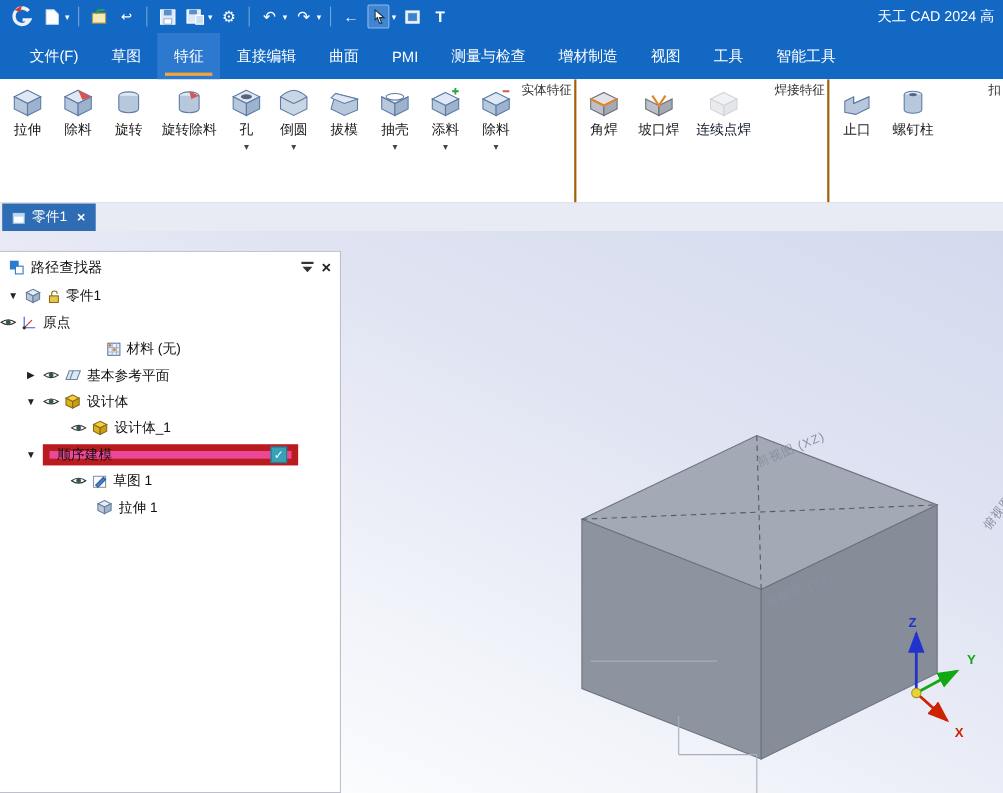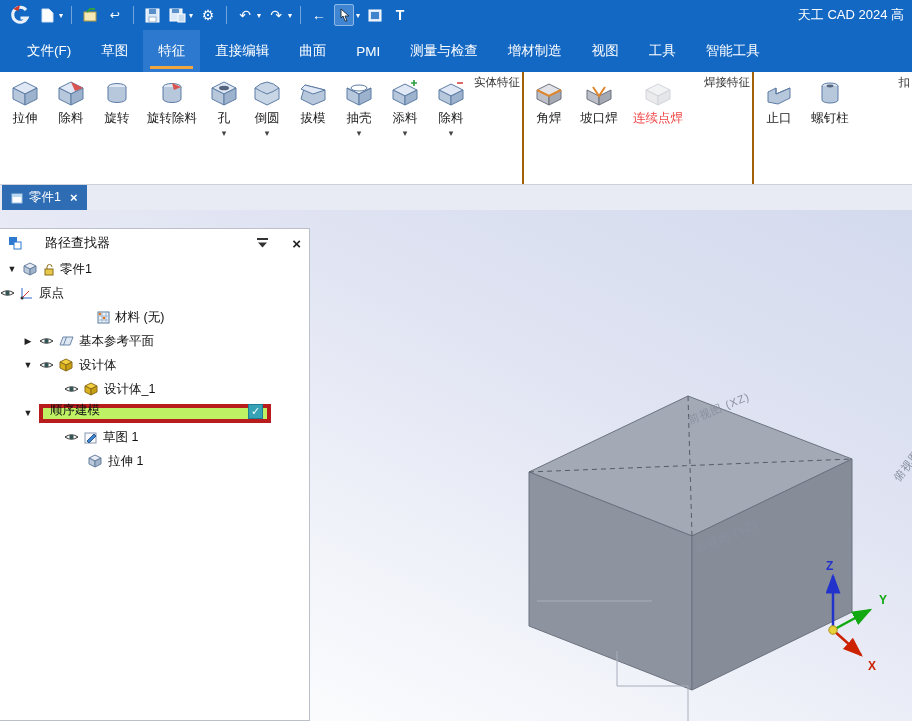"连续点焊" .ribbon-btn.disabled .rb-label { color: #ef4444 -> #0f172a }
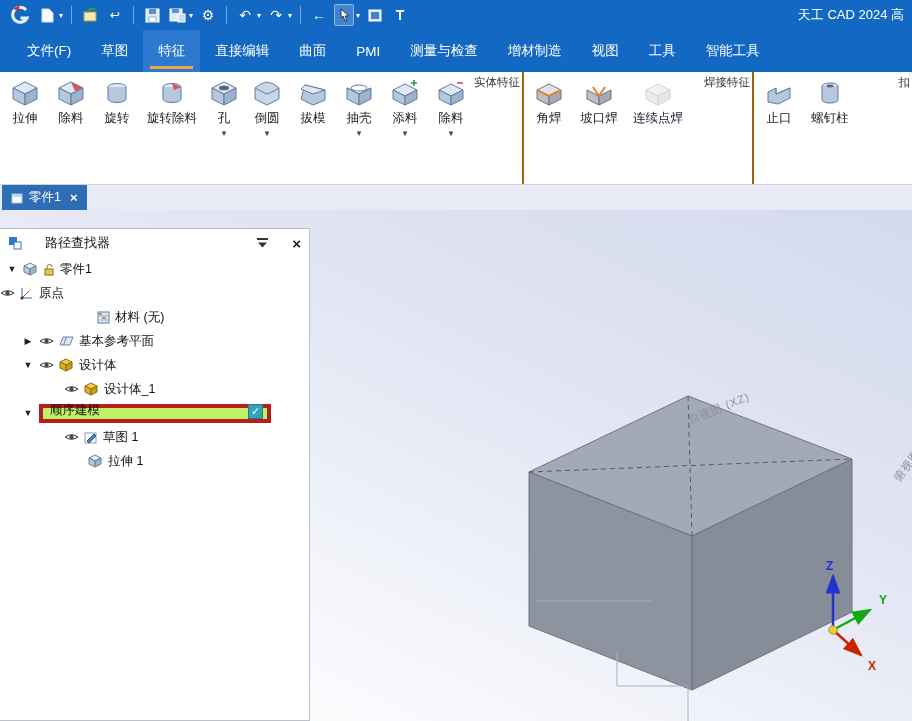"路径查找器" .pf-header { gap: 23px -> 6px }
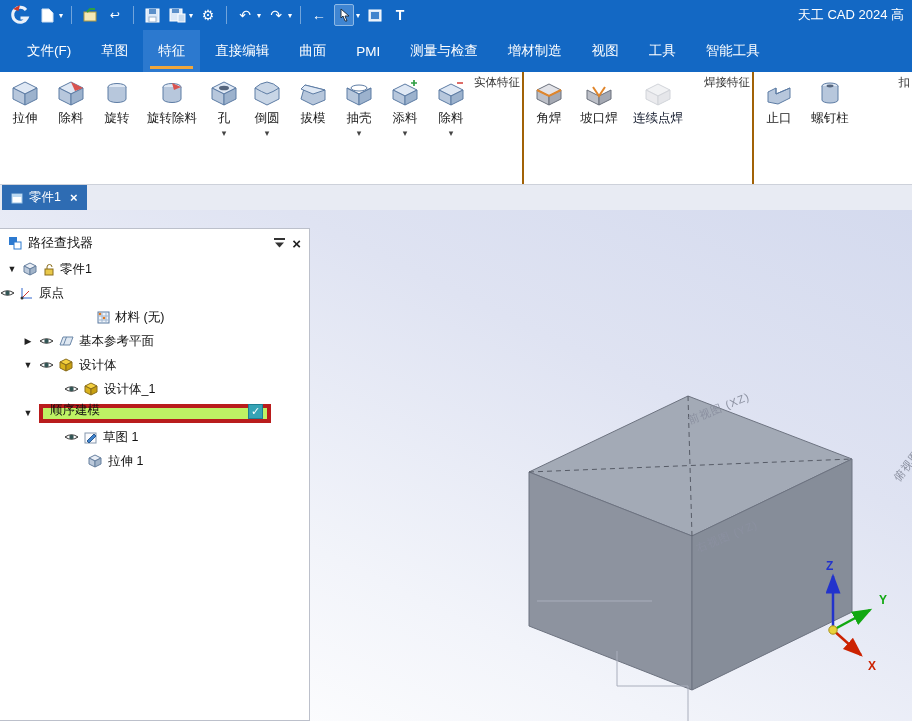"顺序建模" .hl-bar { align-items: flex-end -> center; background: #bef264 -> #ec4899; border: 4px solid #b91c1c -> 6px solid #b91c1c }
